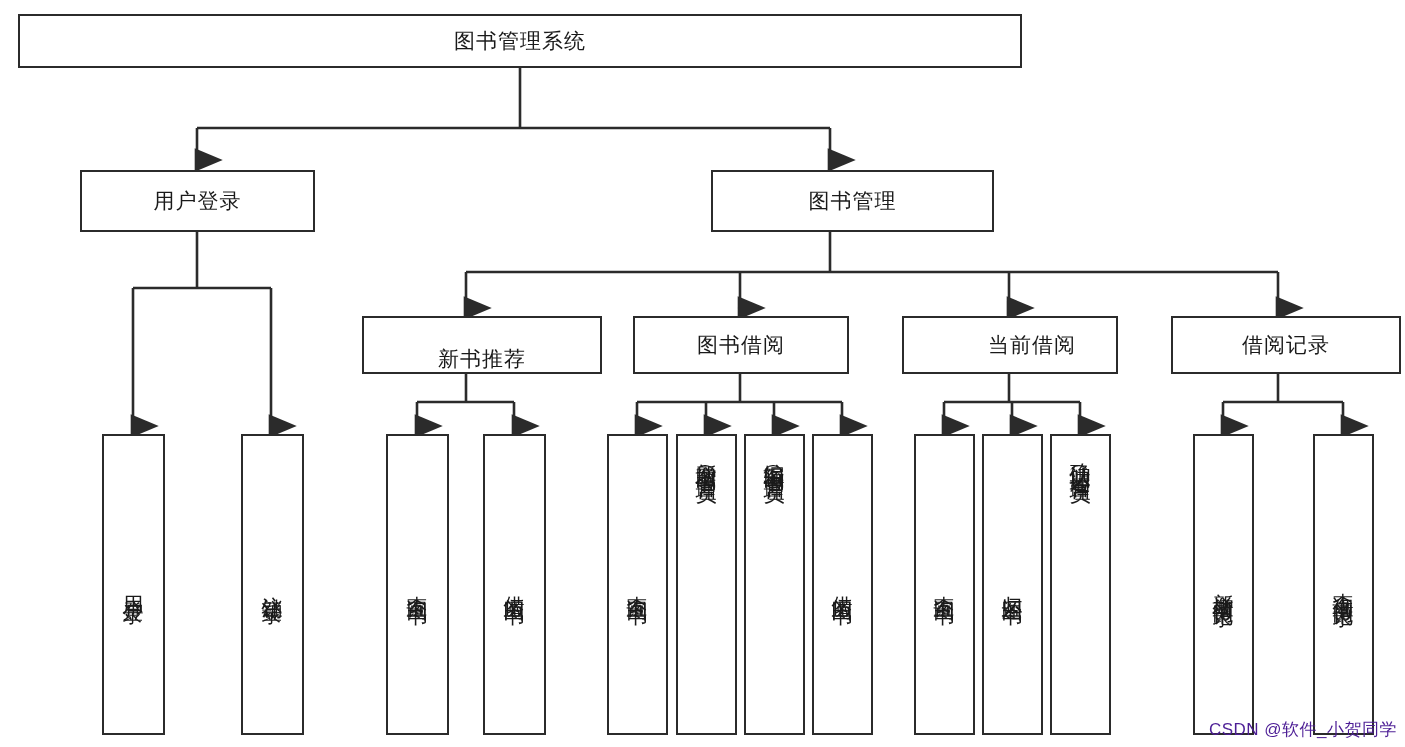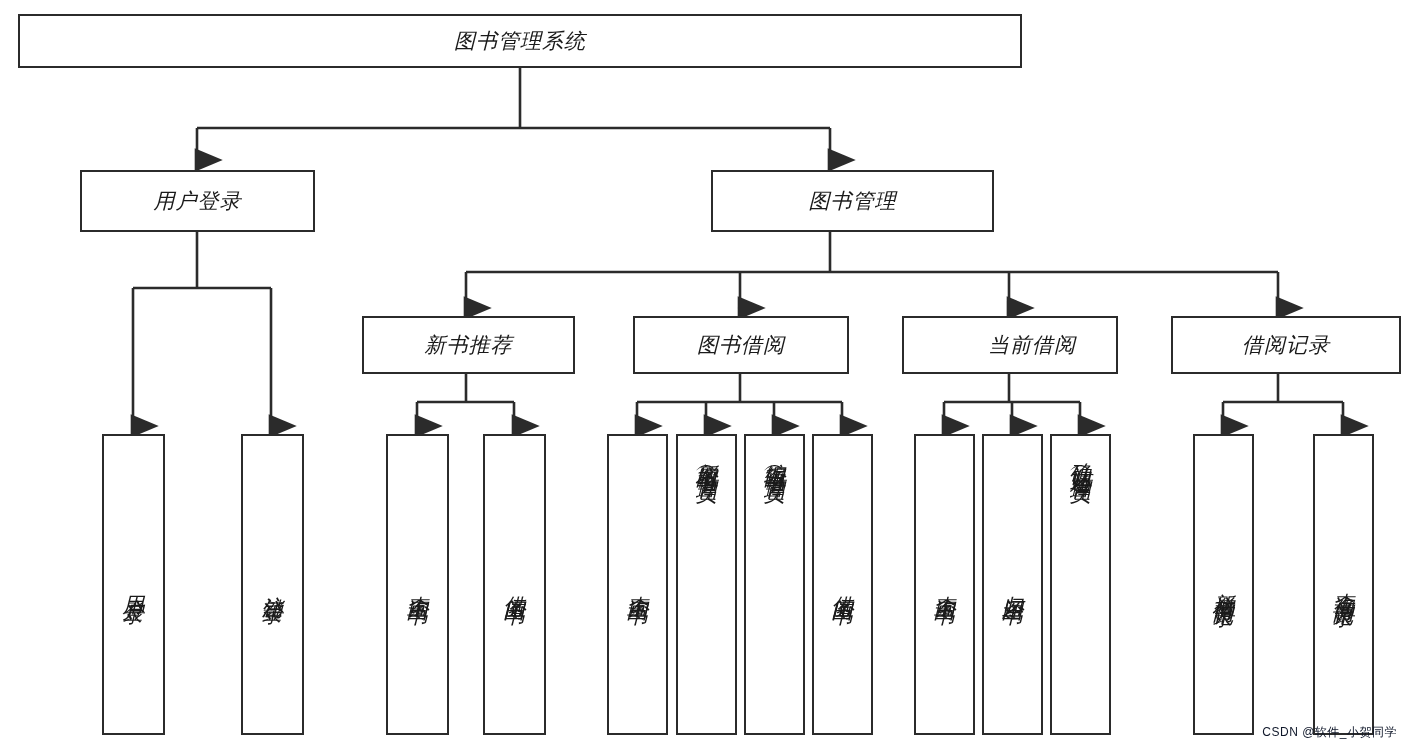"图书管理系统" .node { font-style: italic -> none }
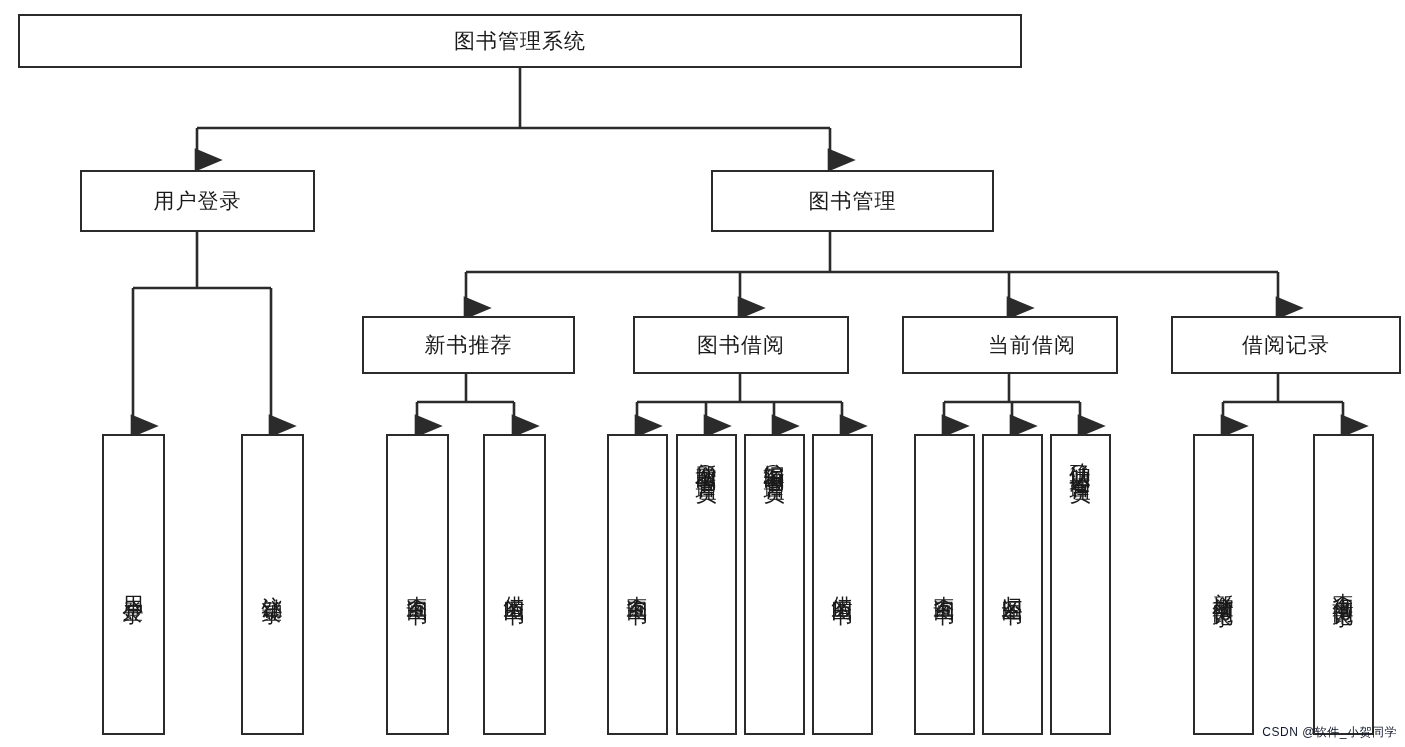"新书推荐" div.node { align-items: none -> flex-end; width: 213px -> 240px }
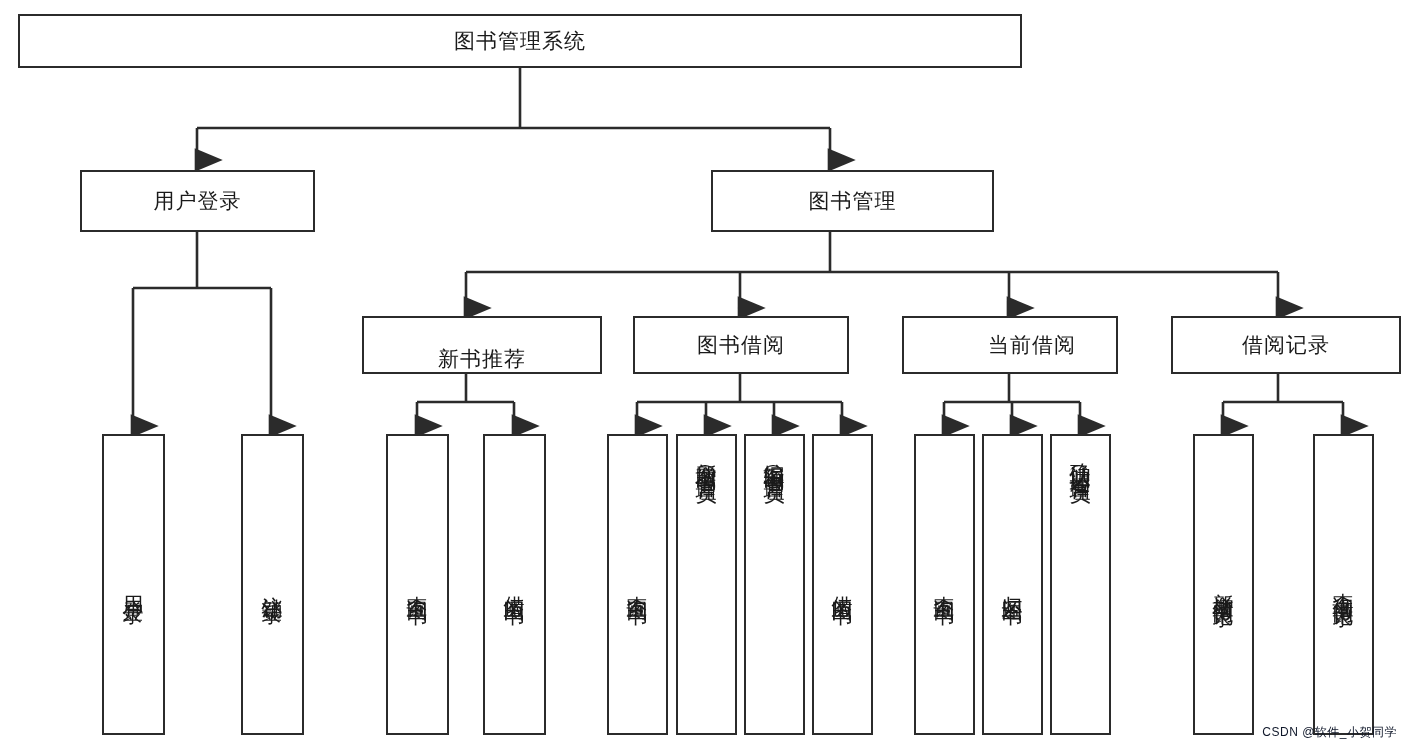"CSDN @软件_小贺同学" .watermark { color: #0f172a -> #4c1d95; font-size: 12px -> 17px }
